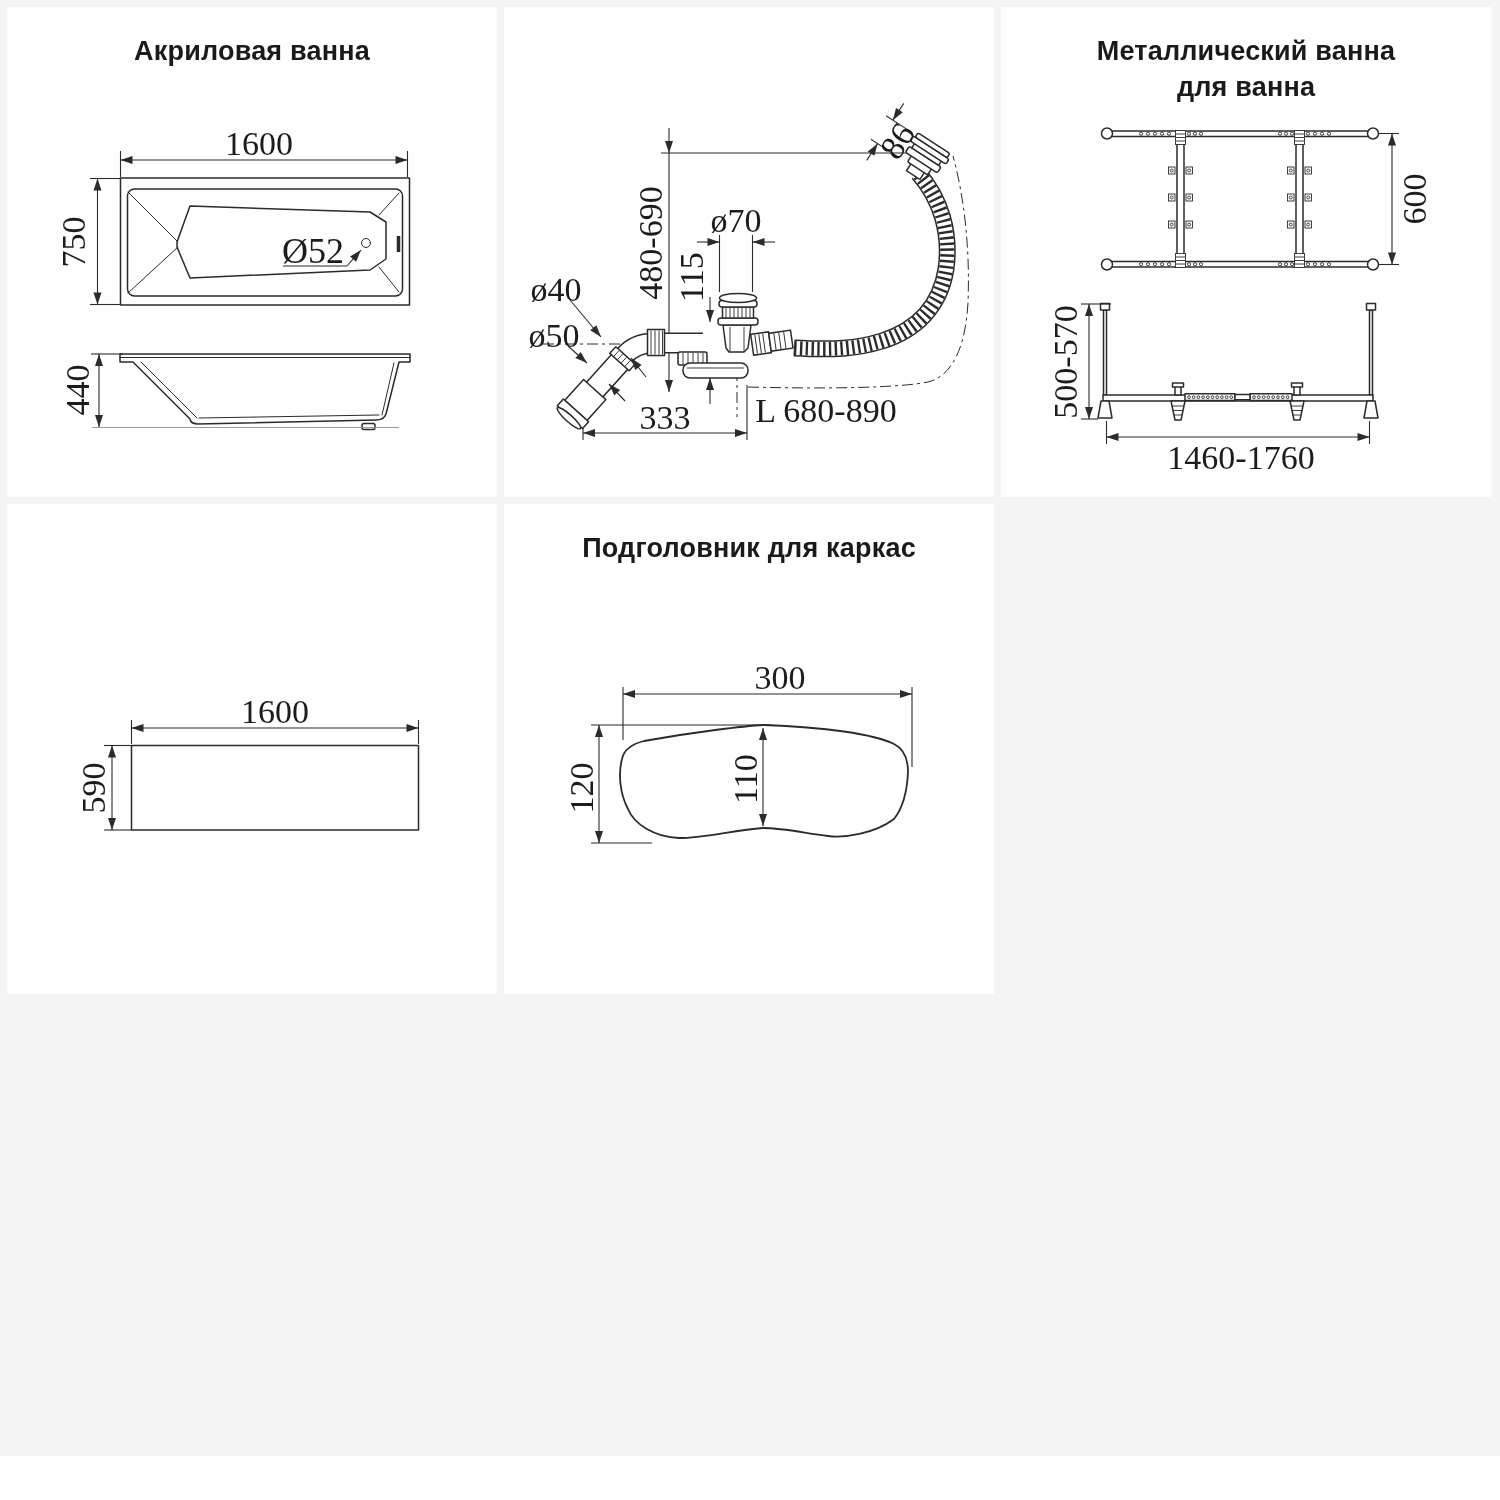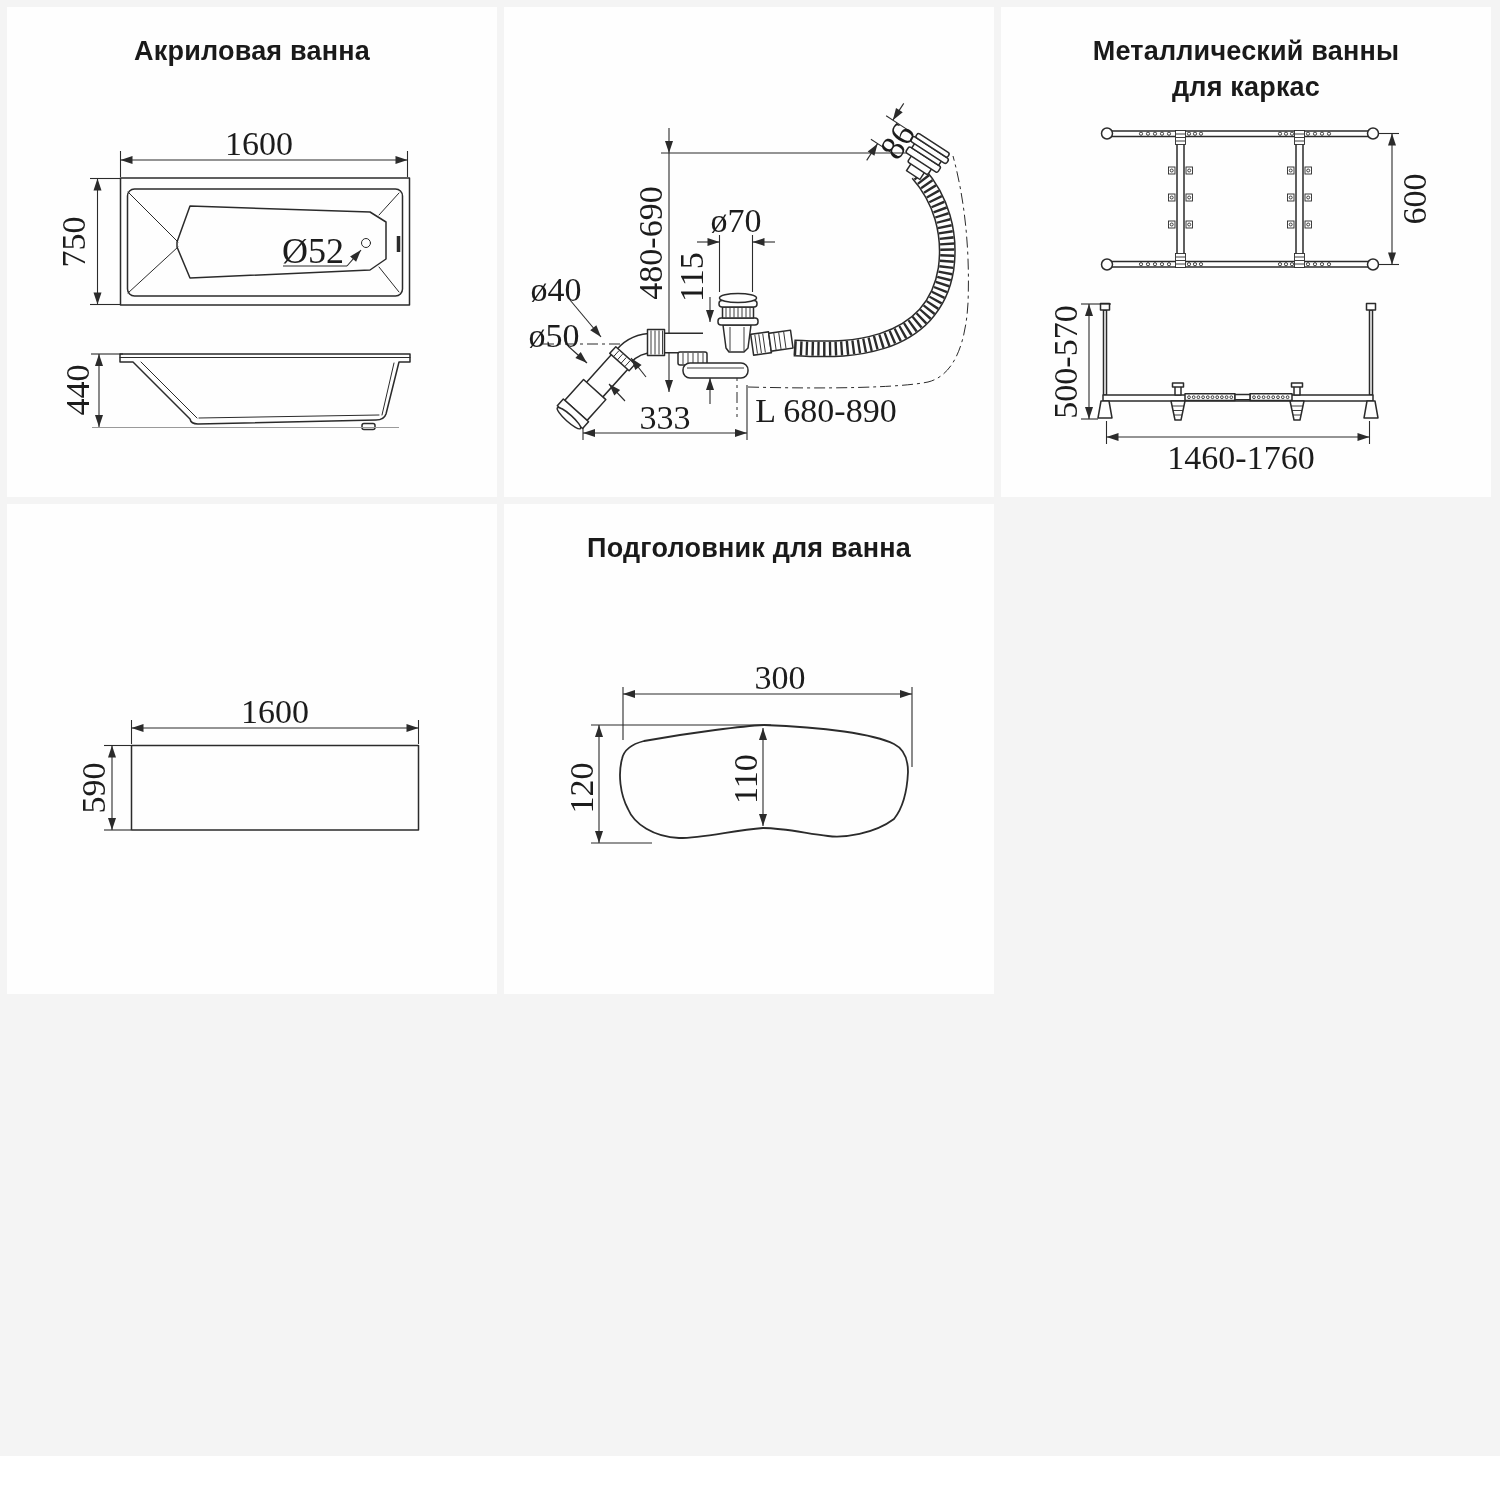"Металлический ванны" div { text: ванны -> ванна }
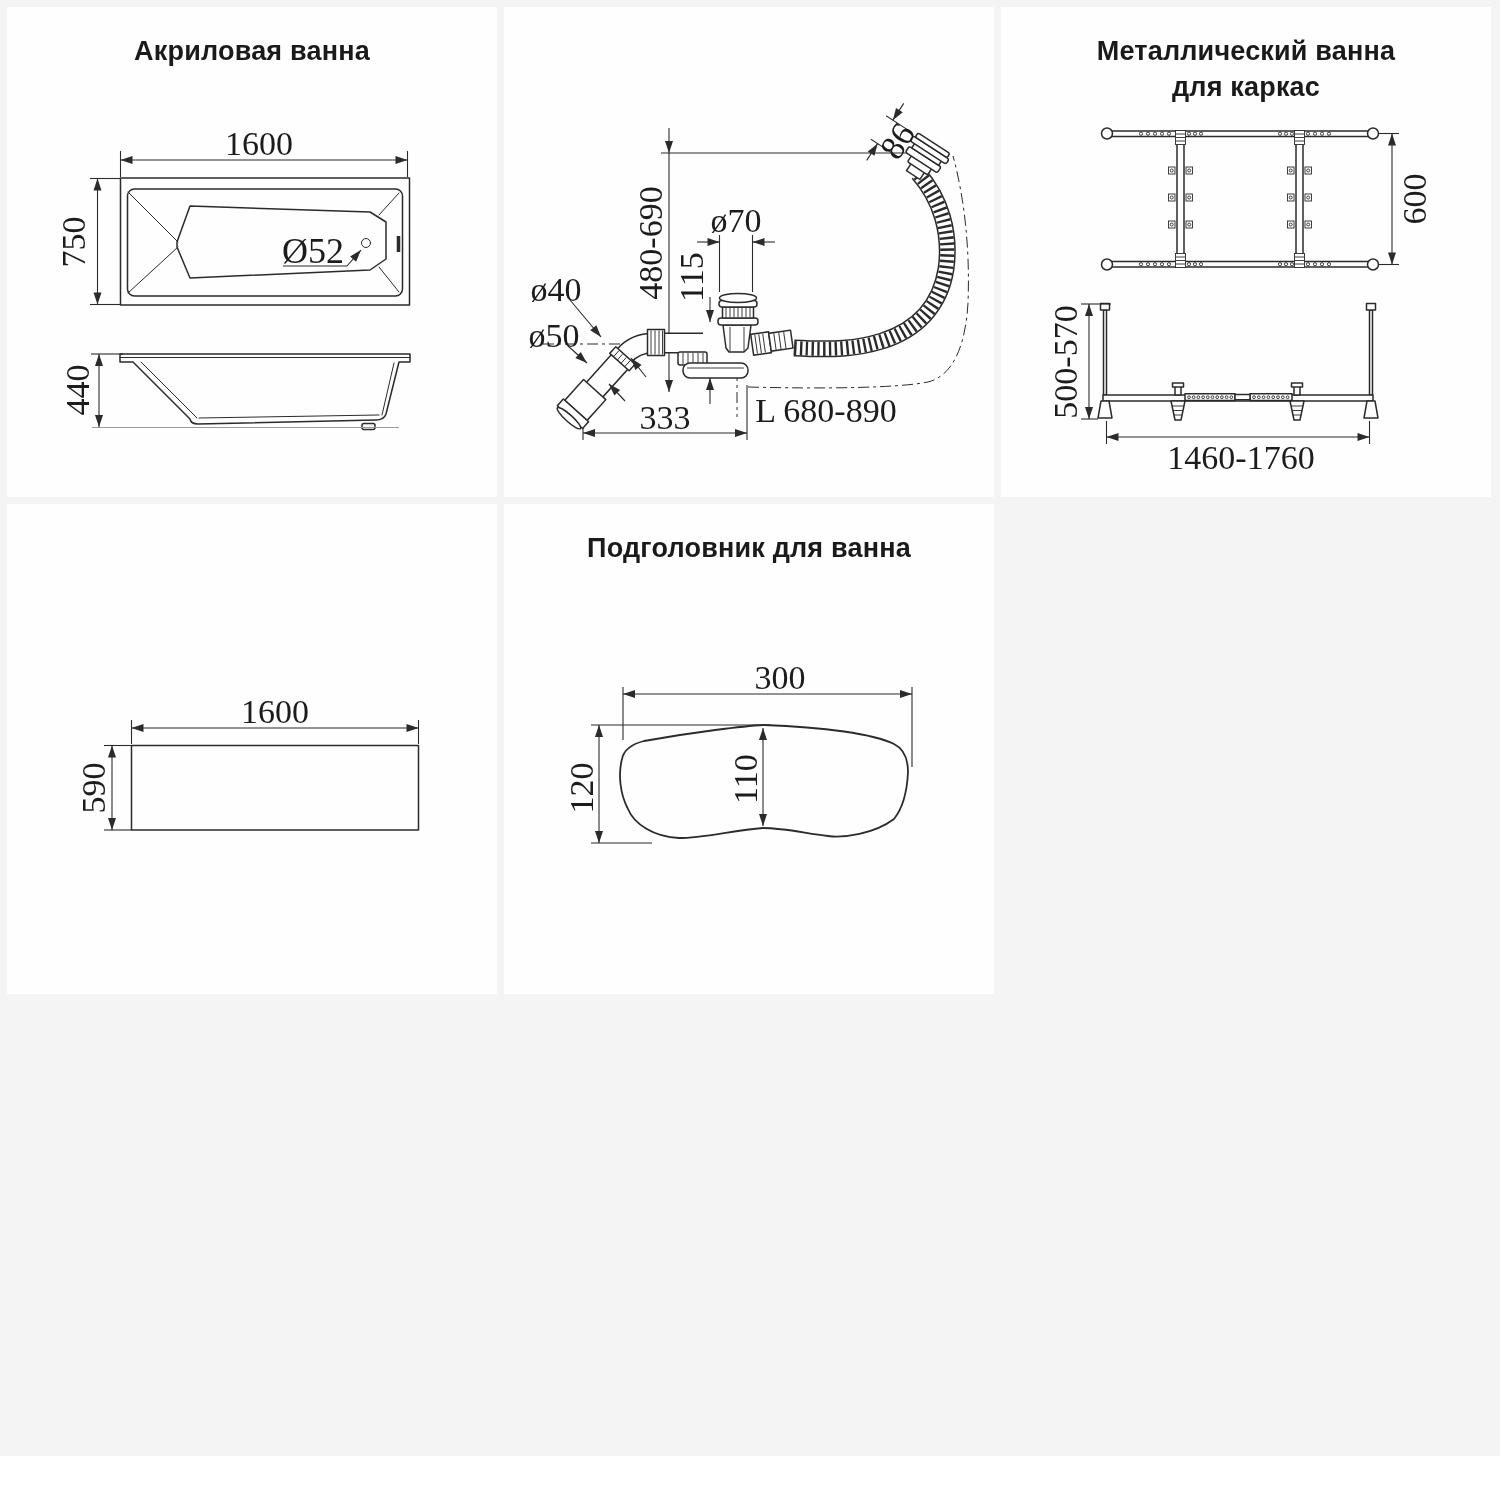"для каркас" div { text: каркас -> ванна }
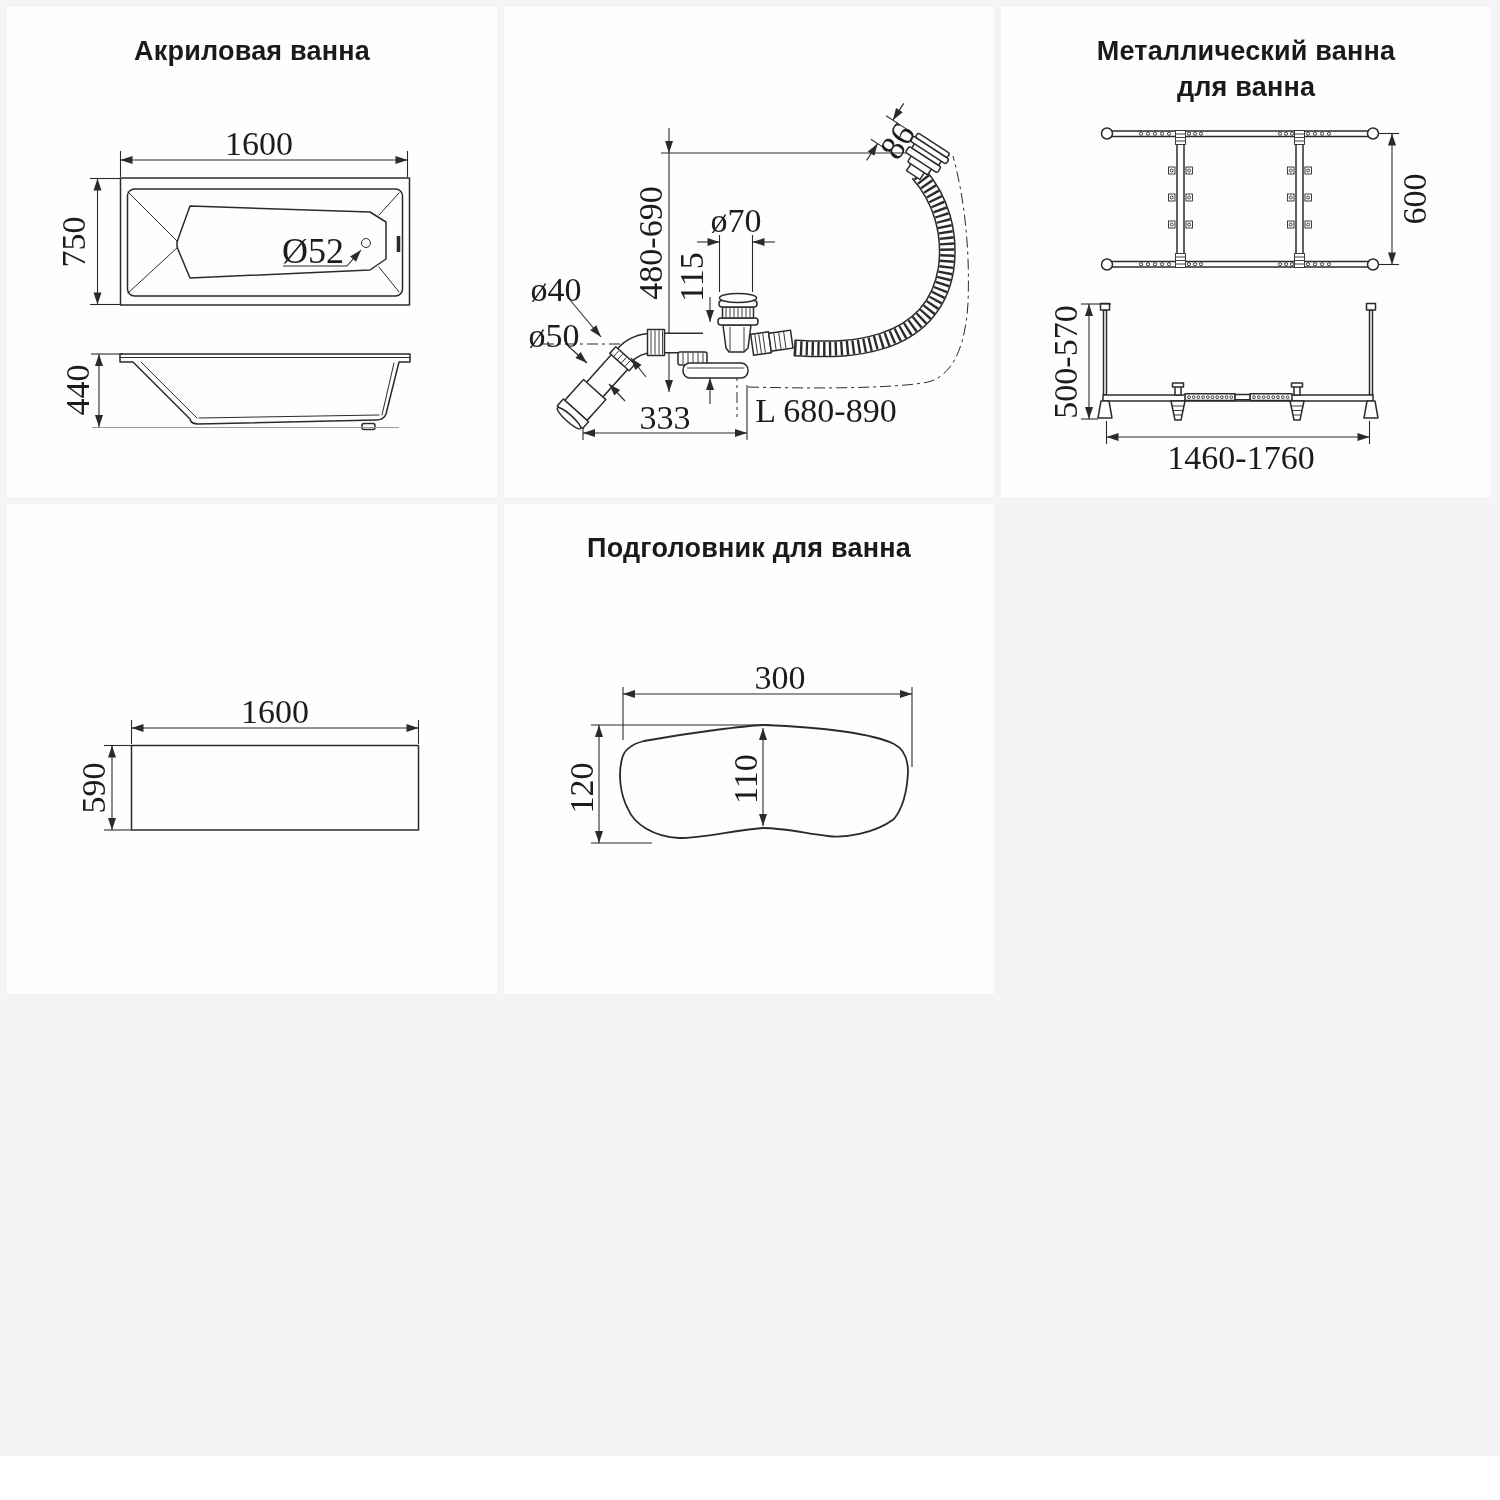"Подголовник для ванна" div.card-title { text: ванна -> каркас }
